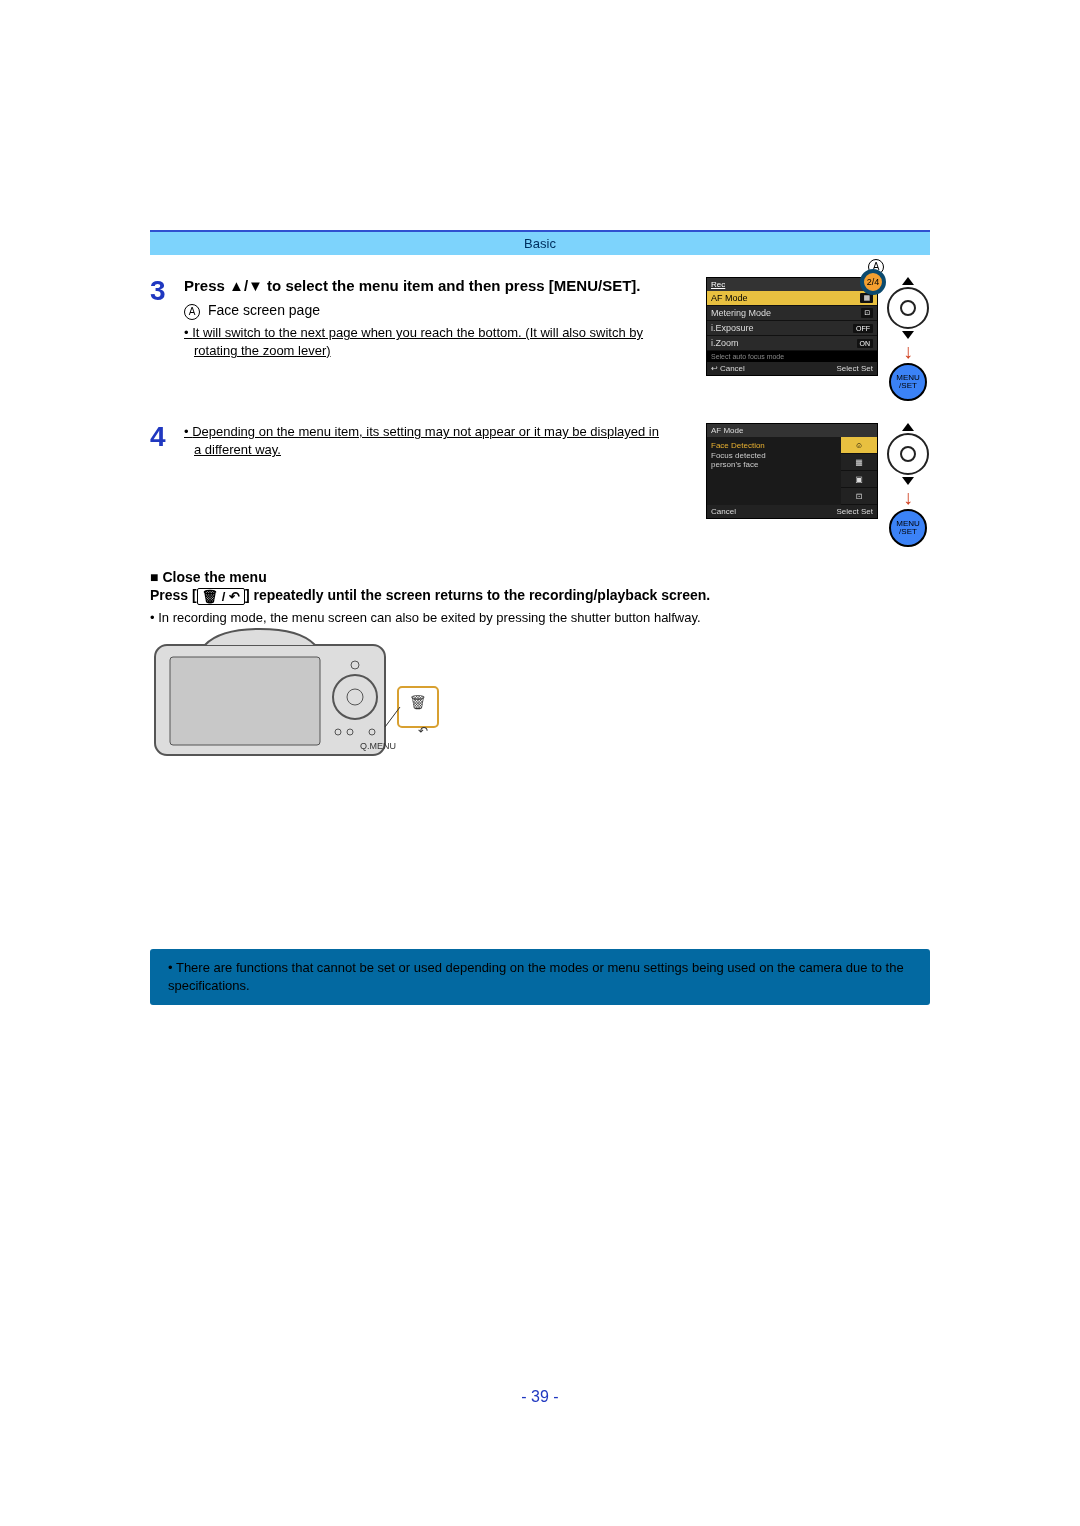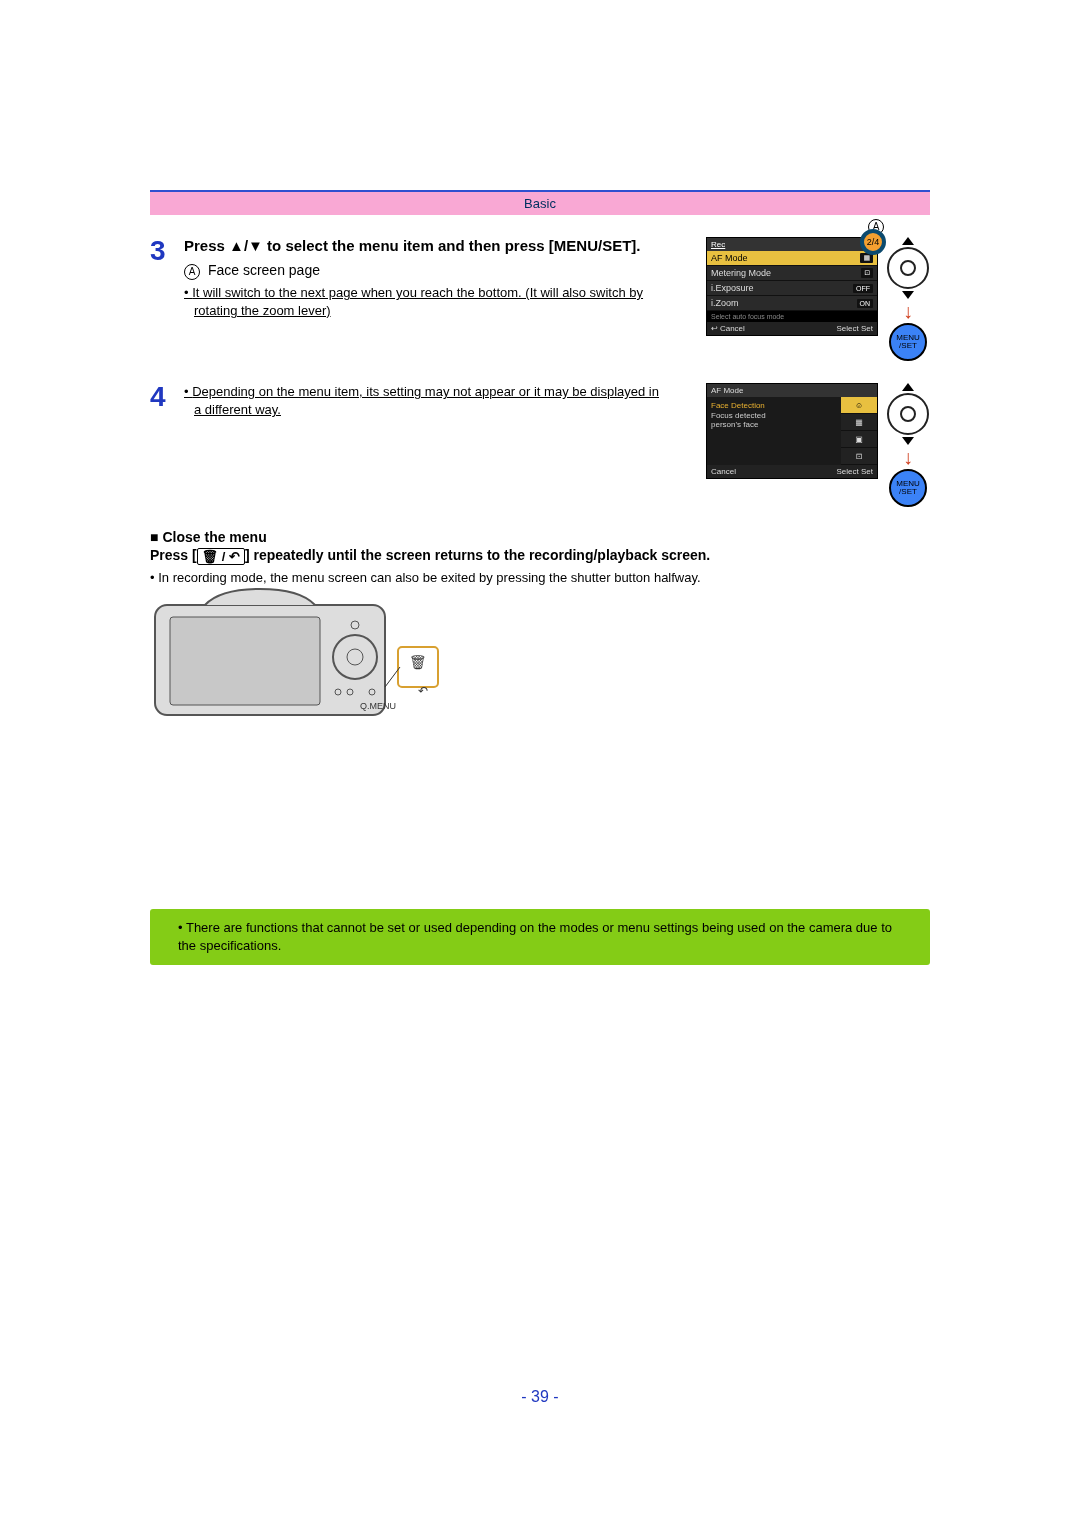"Basic" .header-bar { background: #f9a8d4 -> #7dd3fc; margin-top: none -> 40px }
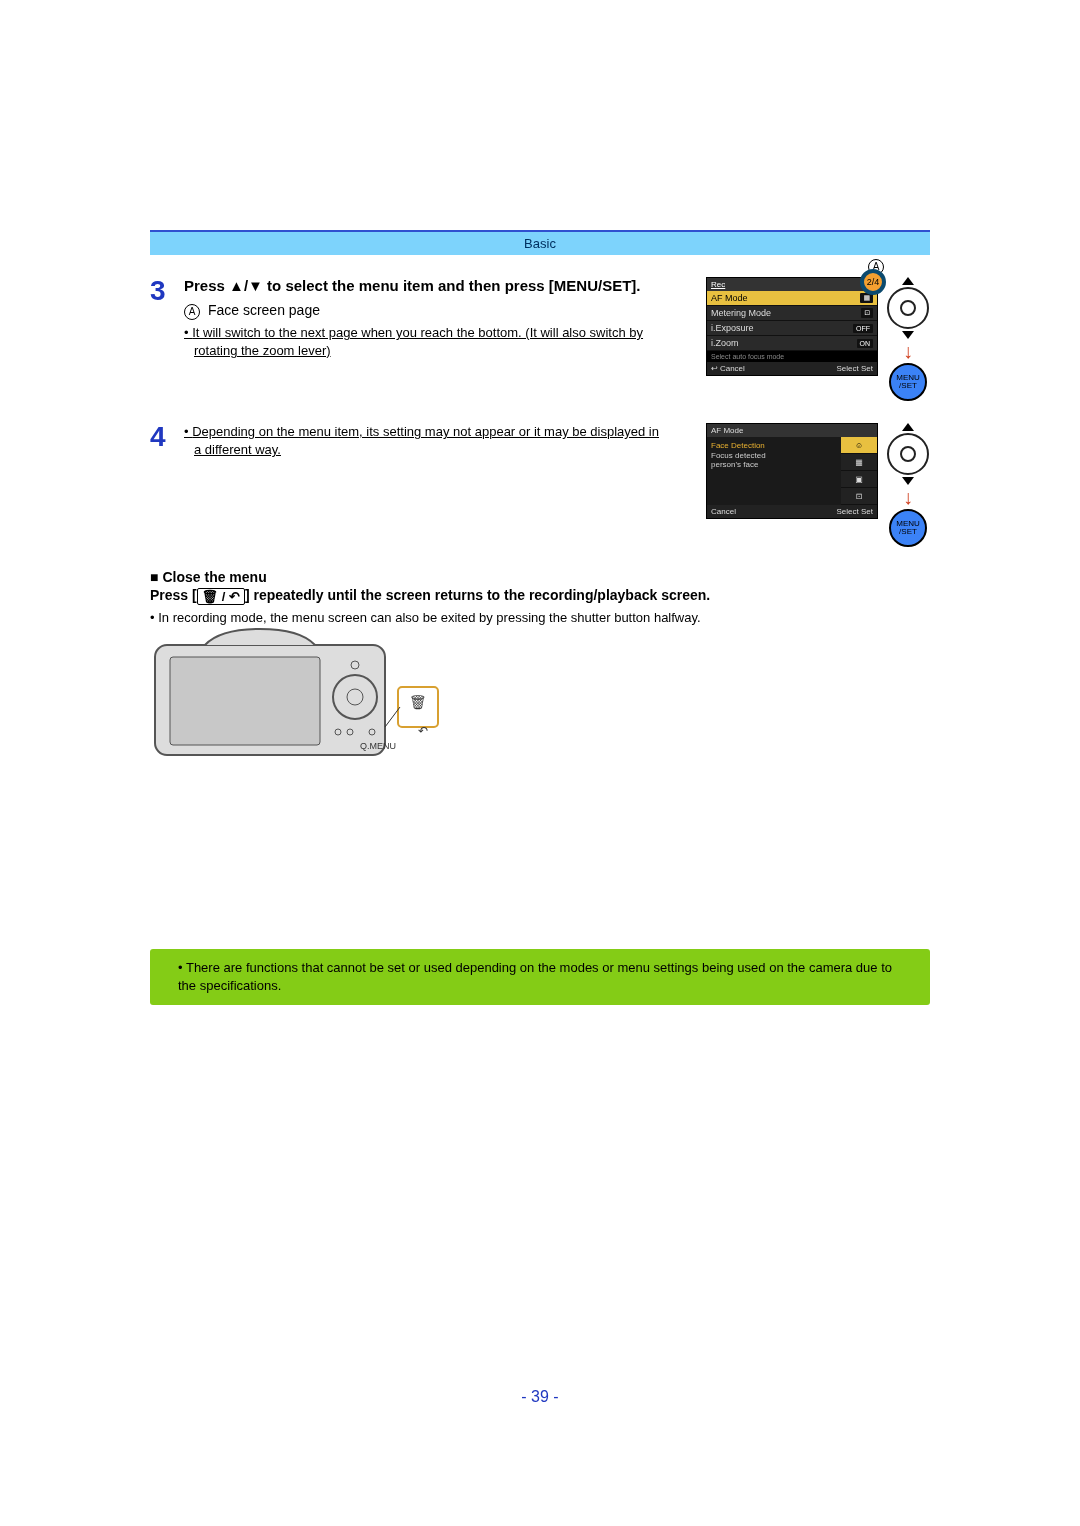"There are functions that cannot" .note-box { background: #84cc16 -> #0369a1; padding: 10px 28px -> 10px 18px }
